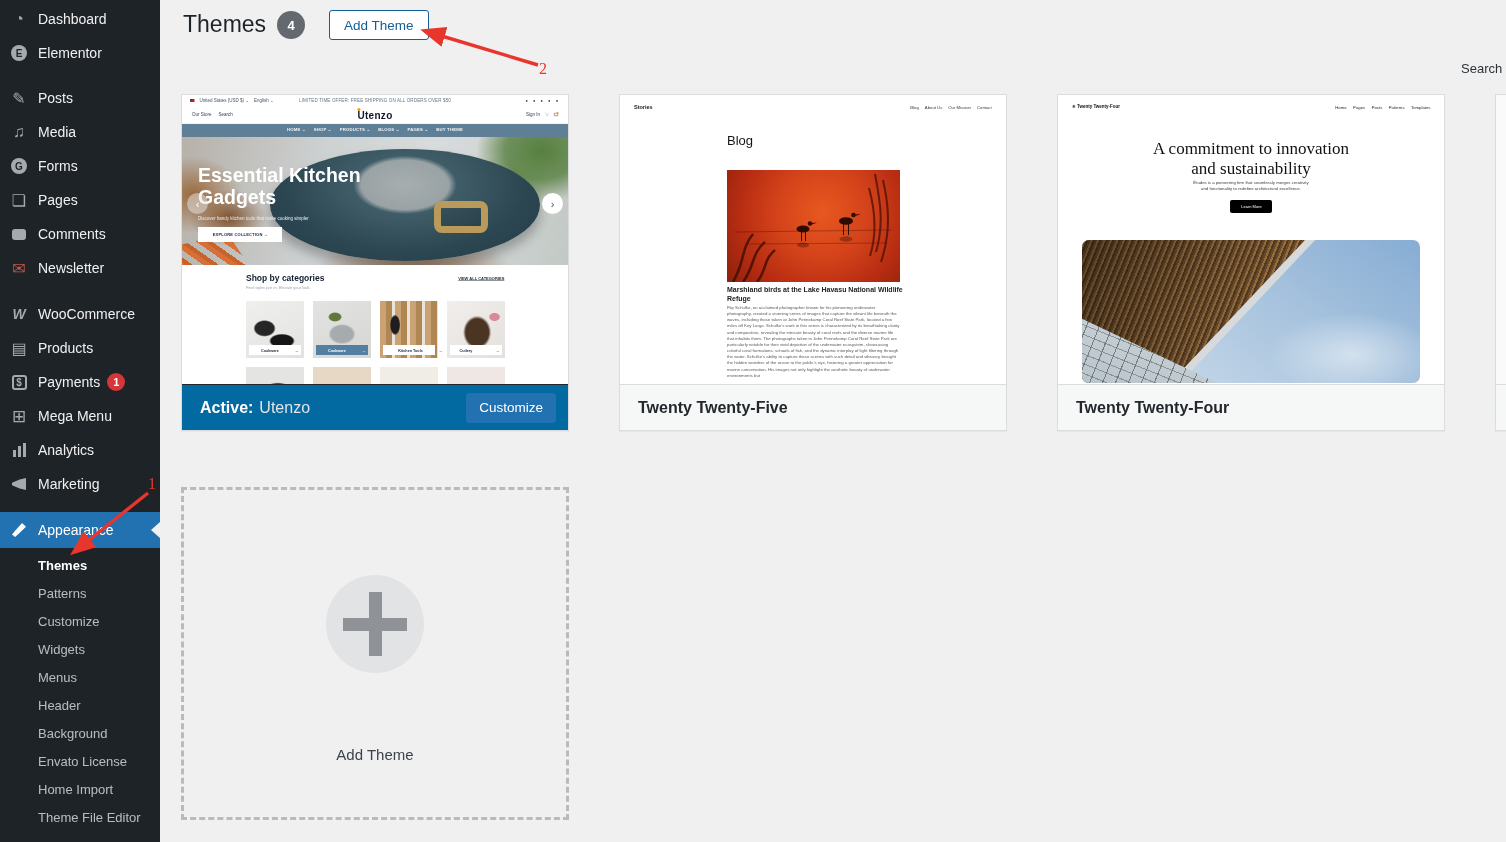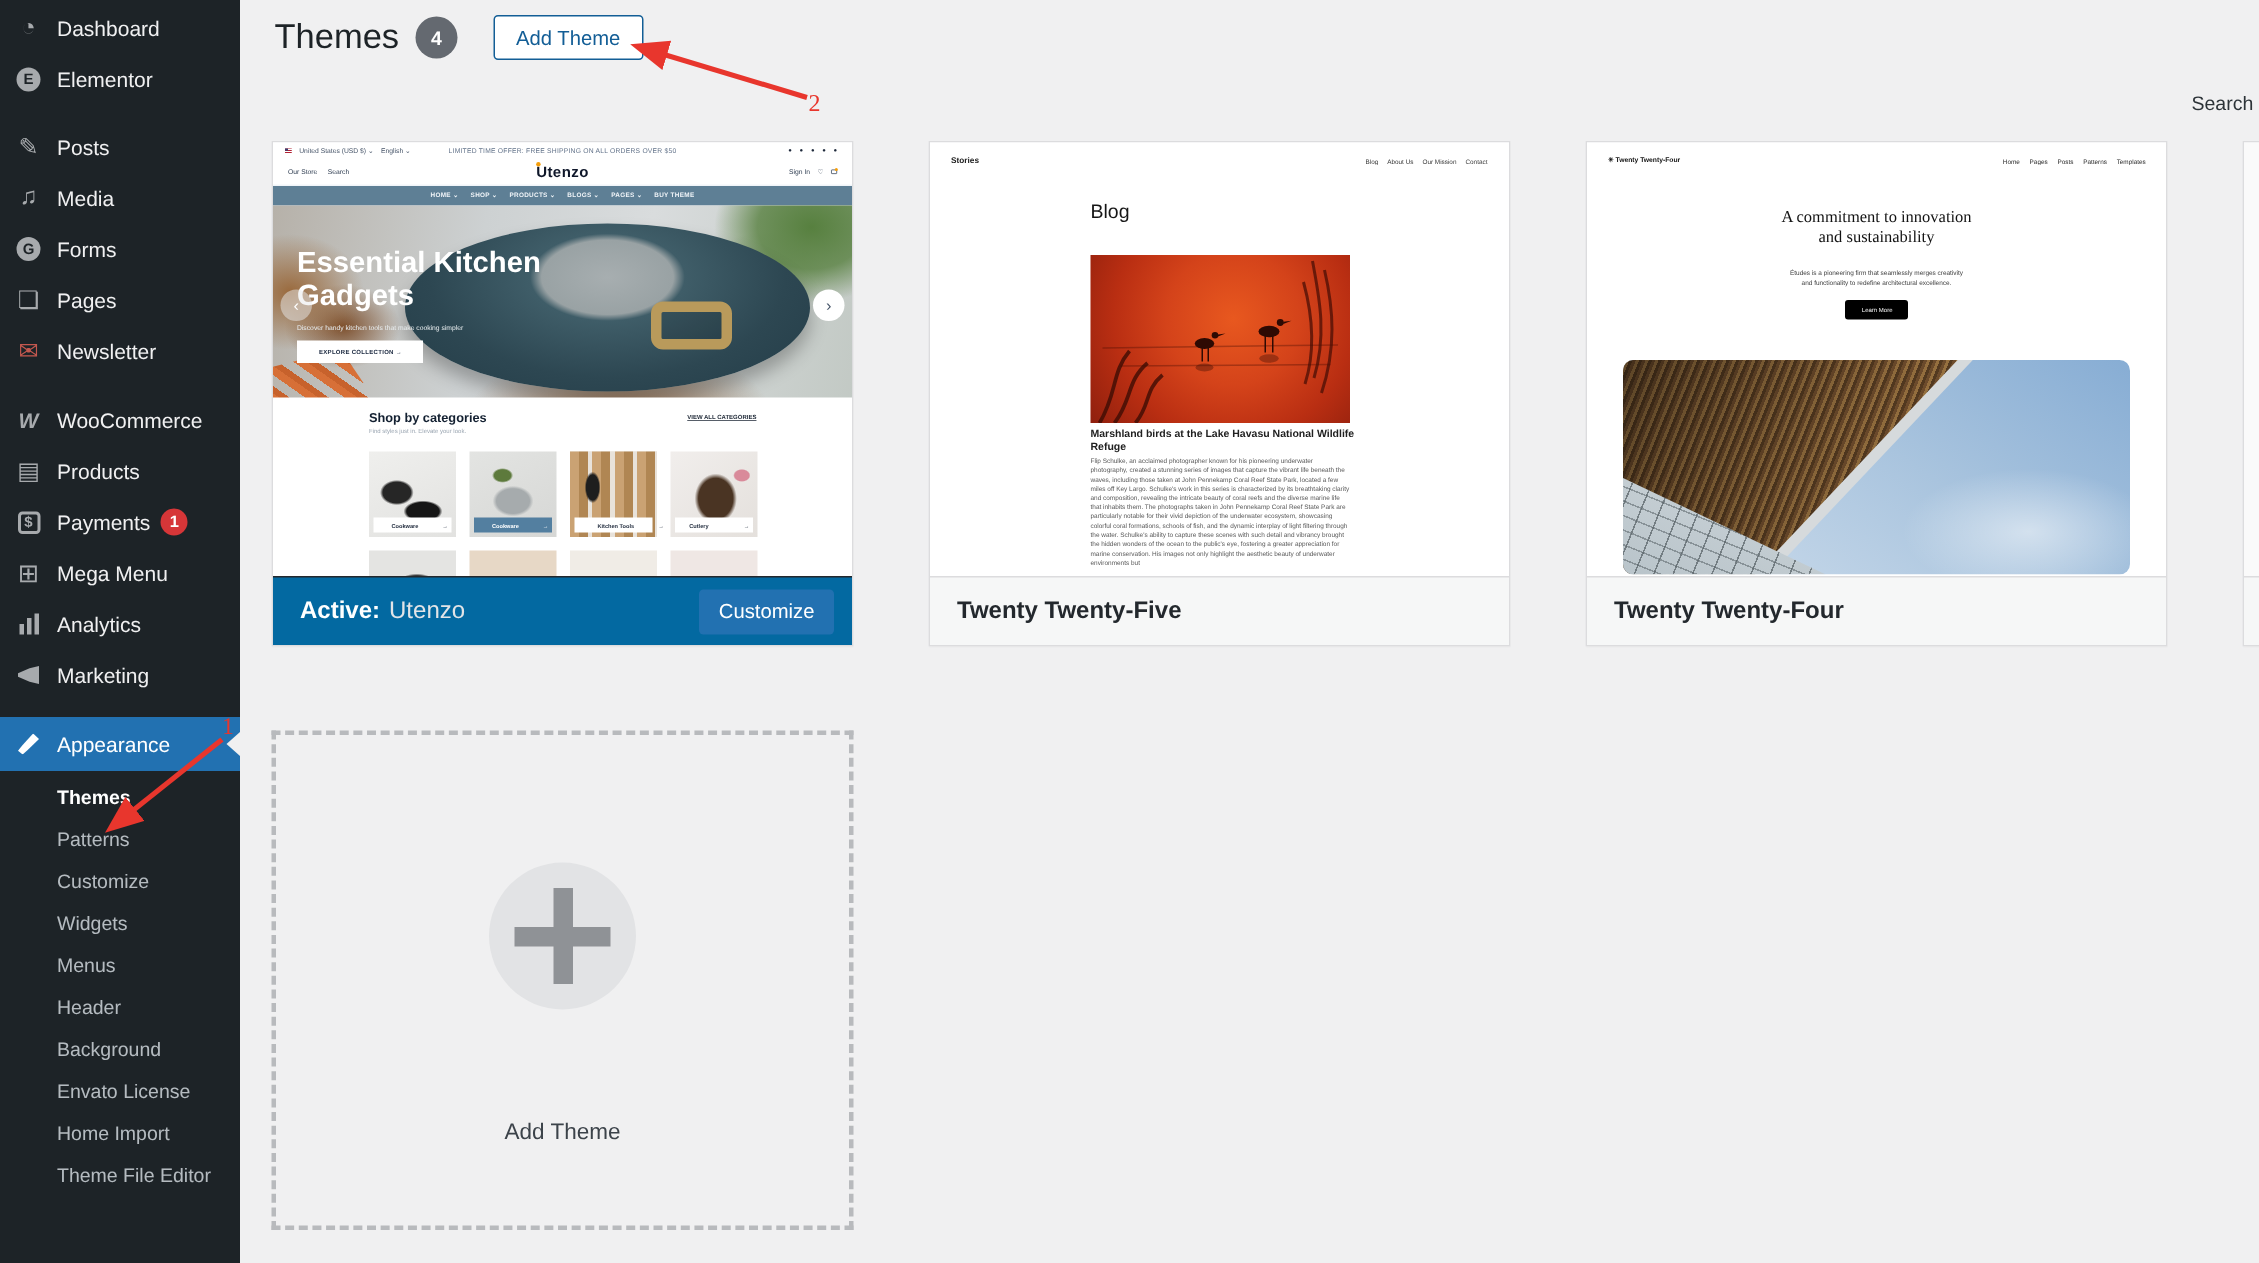"A commitment to innovation" .t4-h { font-size: 11px -> 17px }
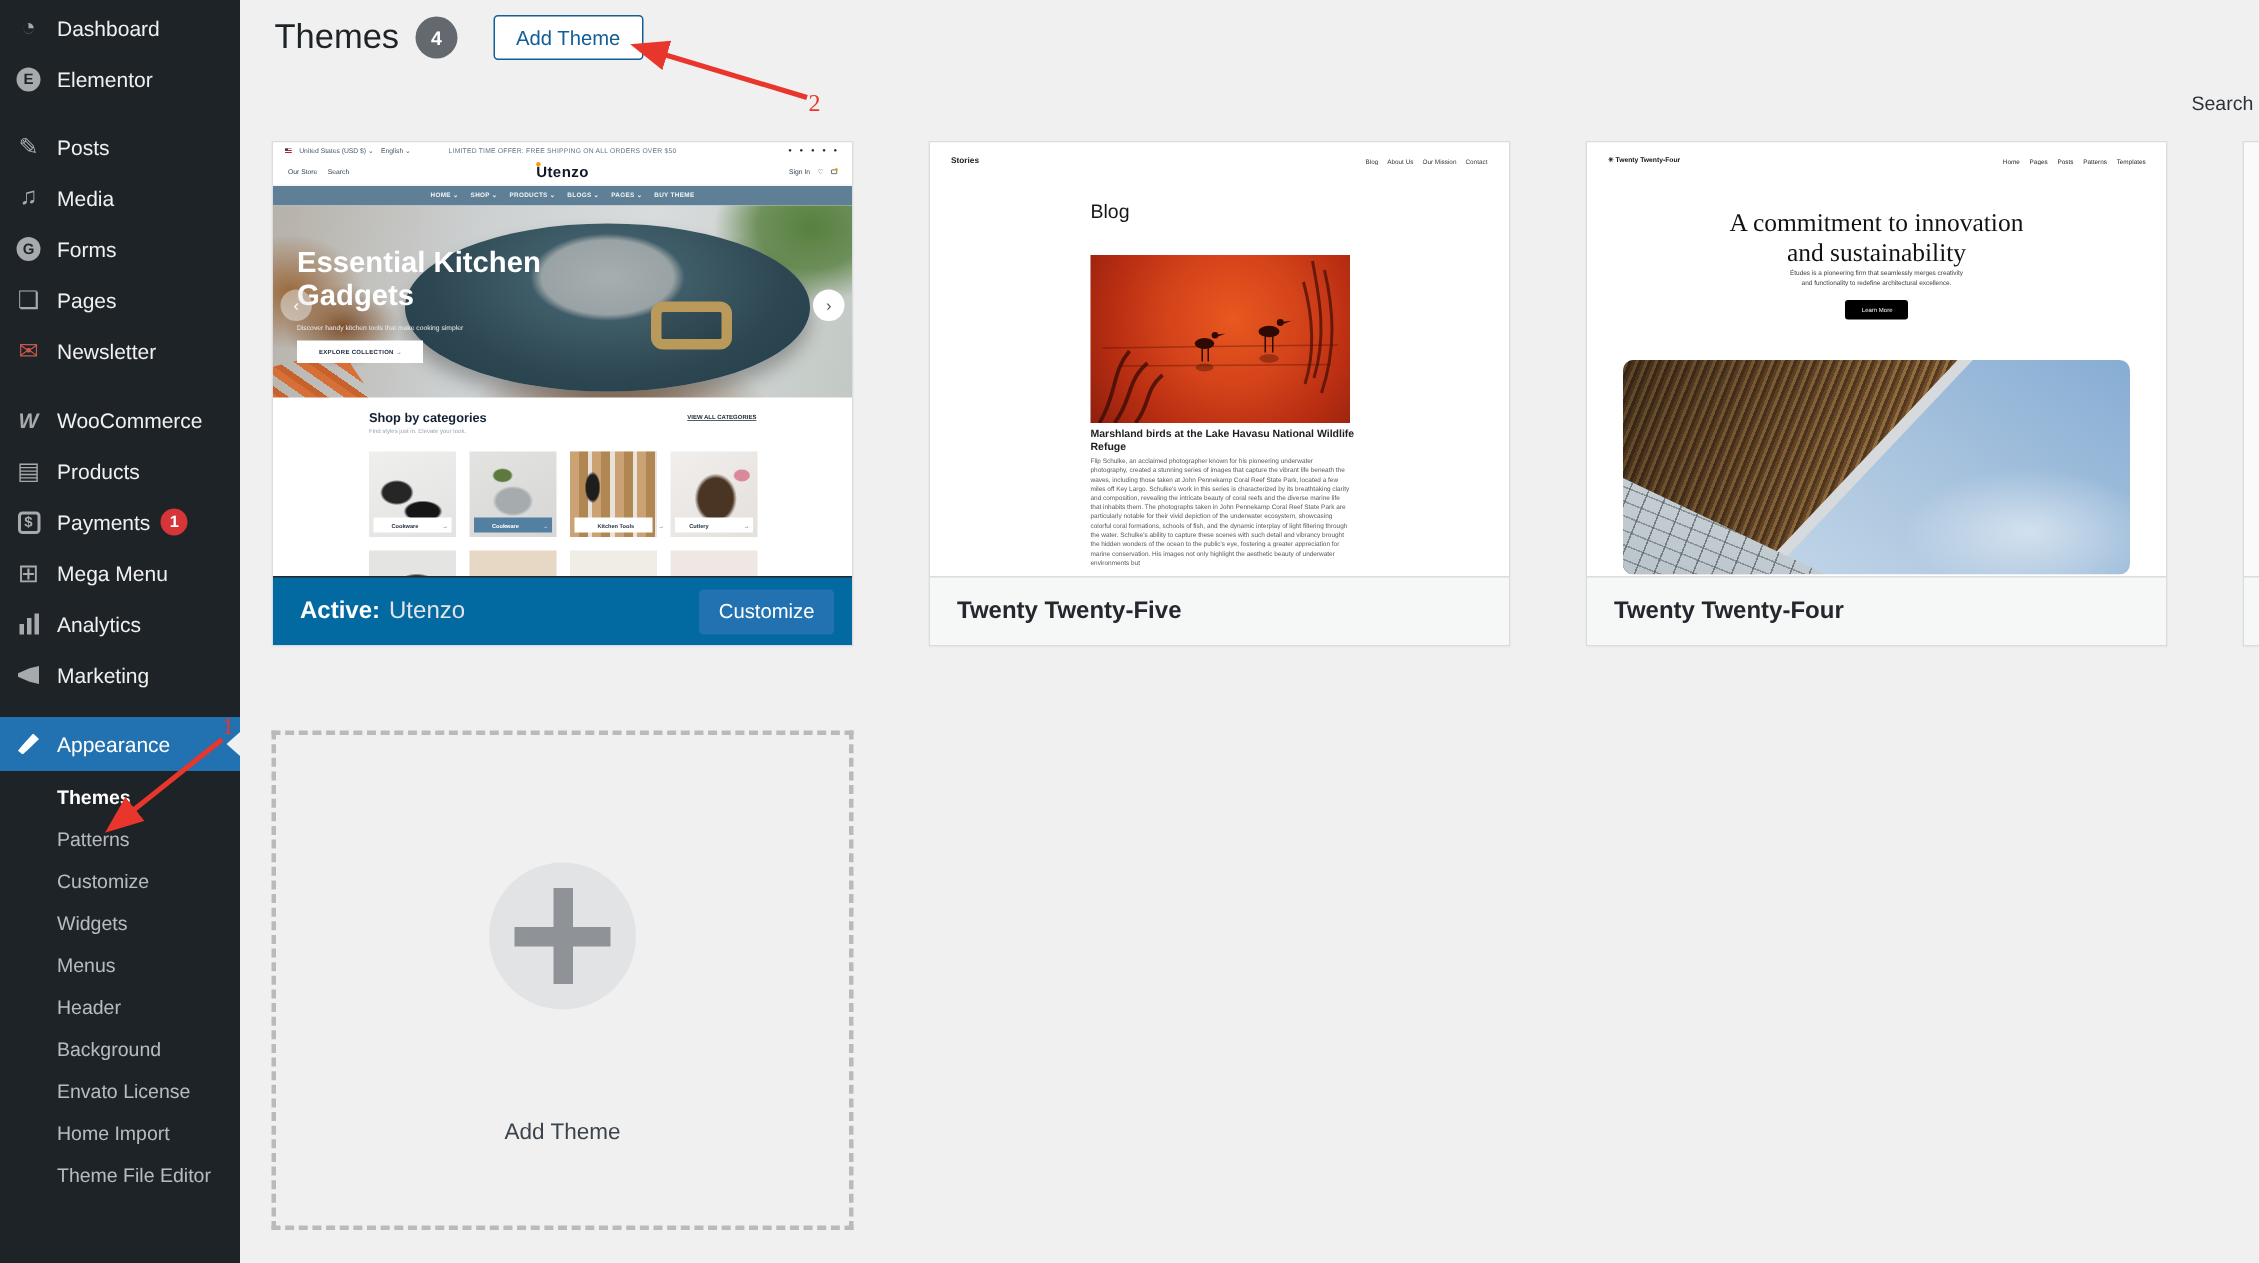"Comments" div.mi { html: none -> <div> <span> <span></span> </span> <span>Comments</span> </div> }
